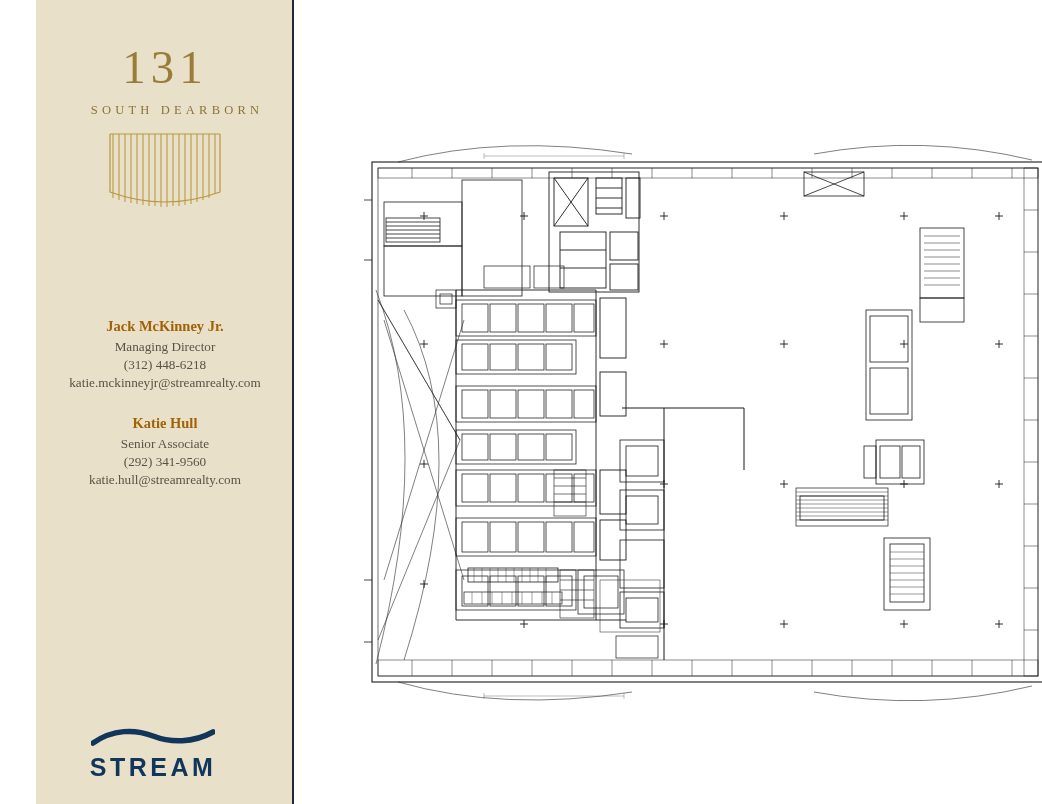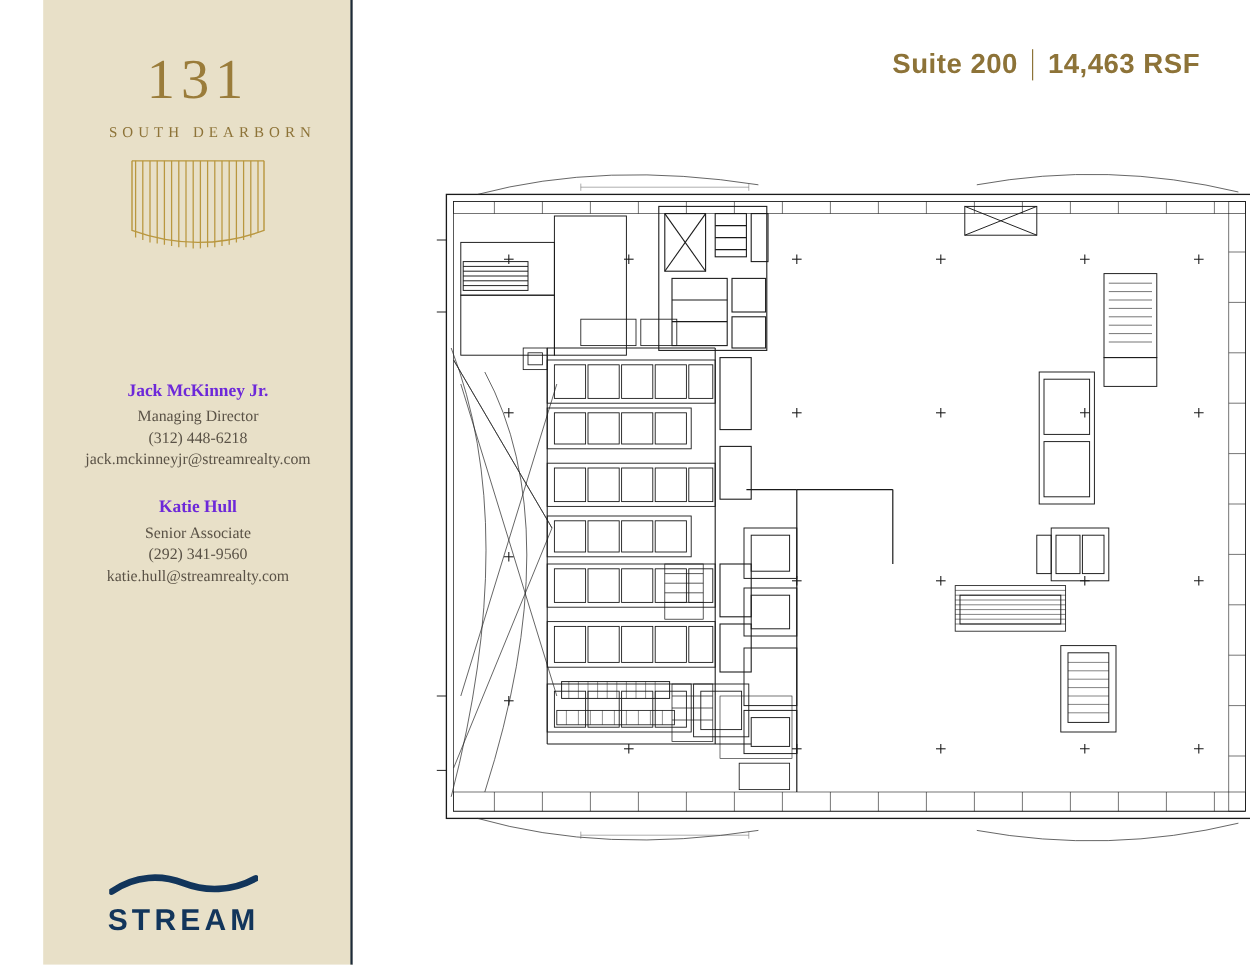"Suite 200" div.suite-header { html: <div> <span>Suite 200</span> <span></span> <span>14,463 RSF</span> </div> -> none }
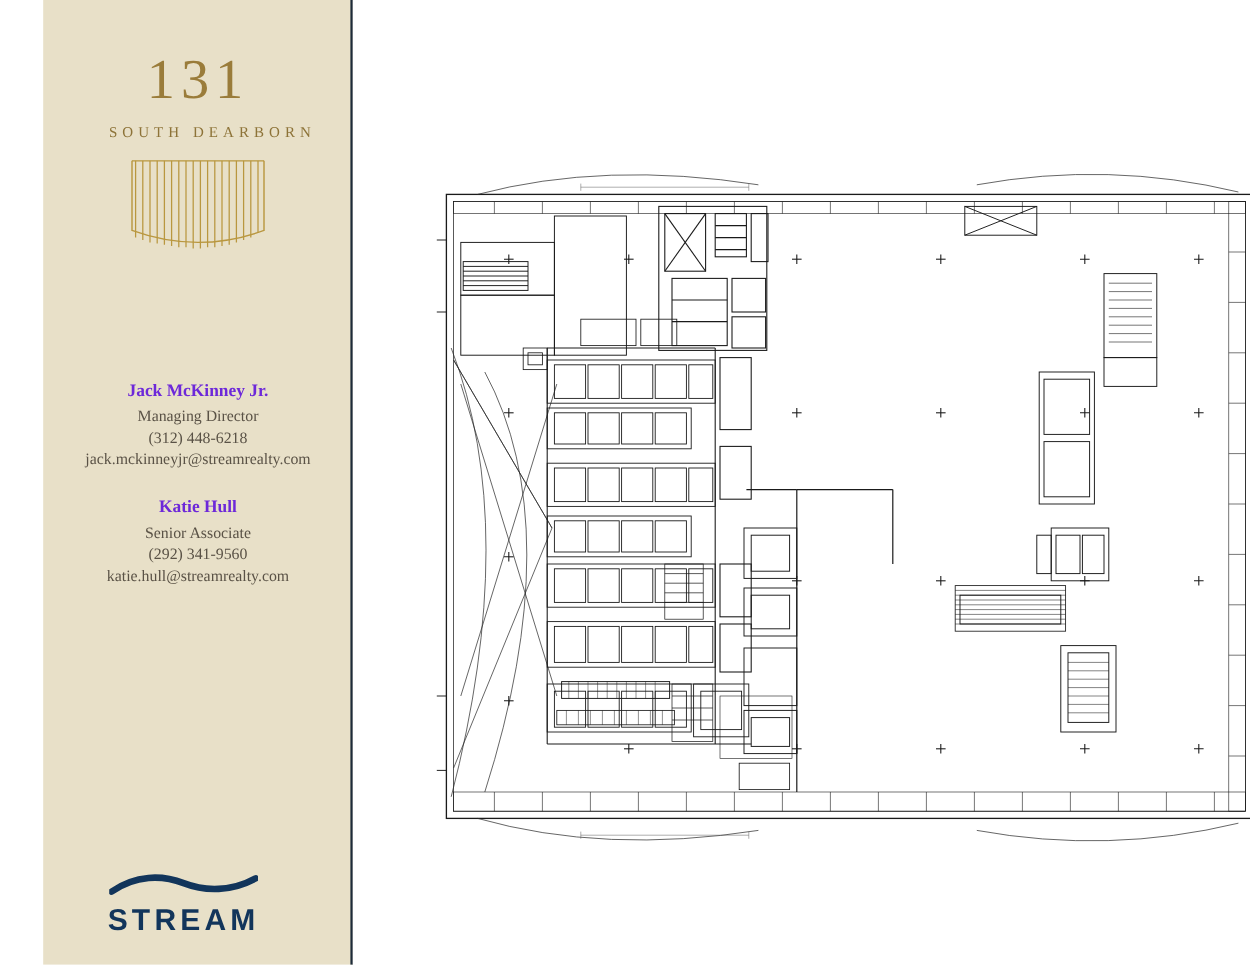"Jack McKinney Jr." .contact-name { color: #6d28d9 -> #a16207 }
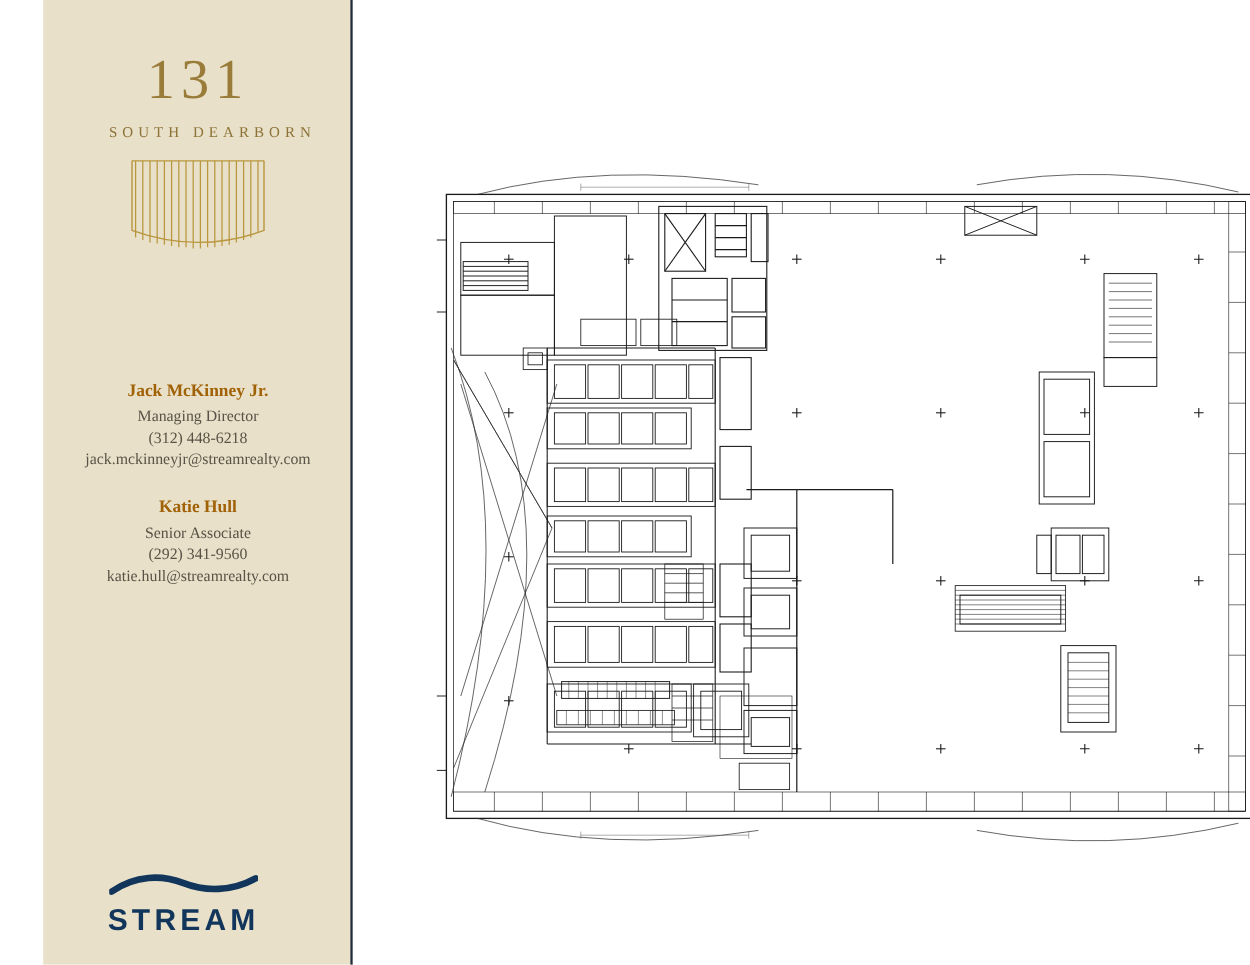"jack.mckinneyjr@streamrealty.com" div.contact-line { text: jack.mckinneyjr@streamrealty.com -> katie.mckinneyjr@streamrealty.com }
